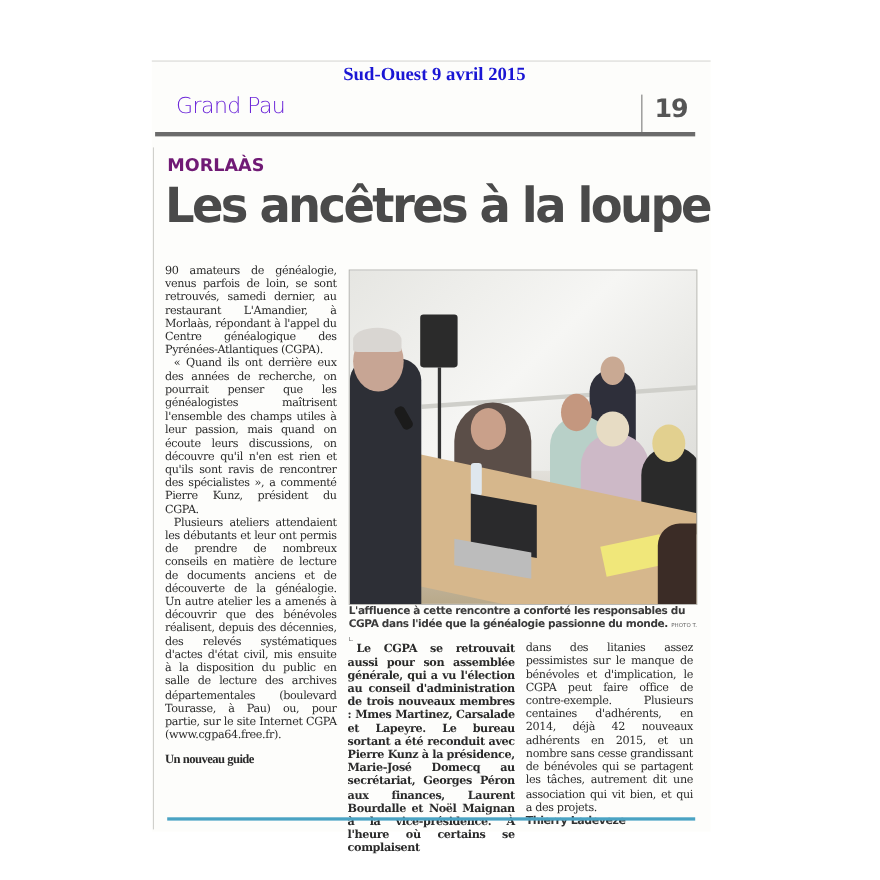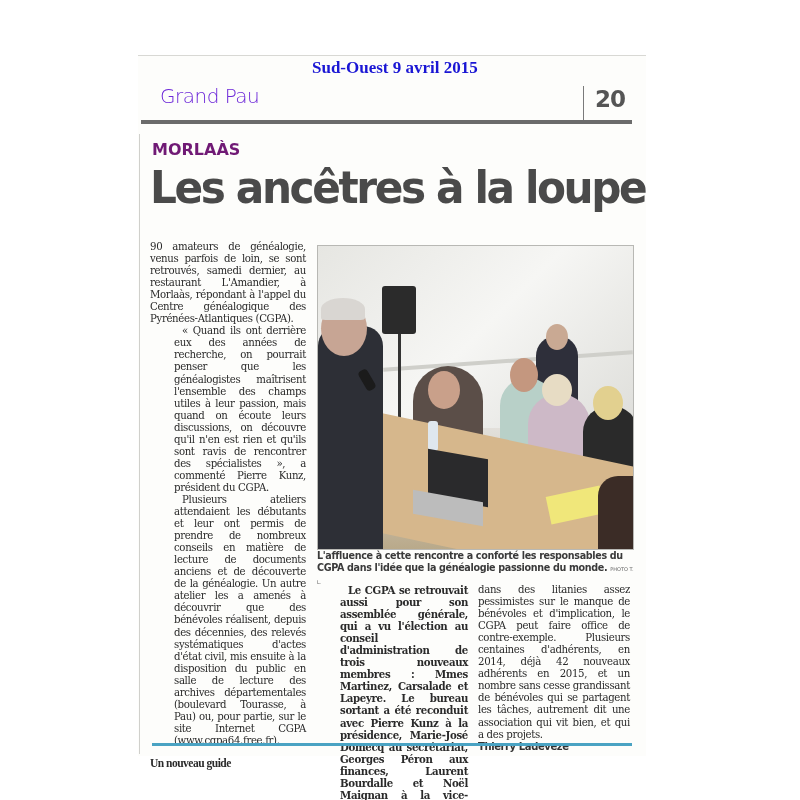"20" div.page-number { text: 20 -> 19 }
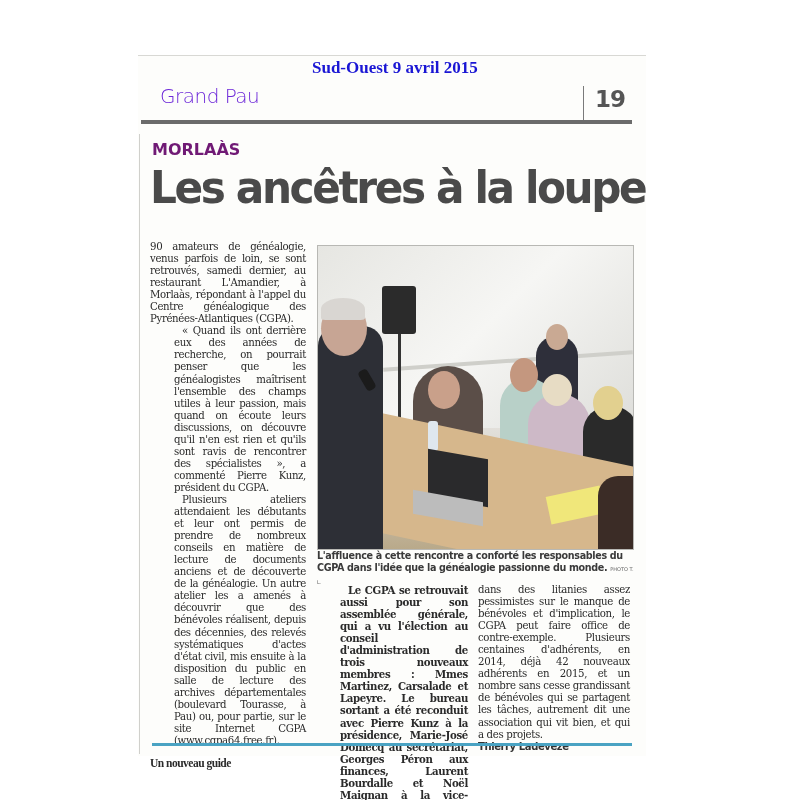"« Quand ils ont derrière" .col p.indent { margin-left: 24px -> none }
